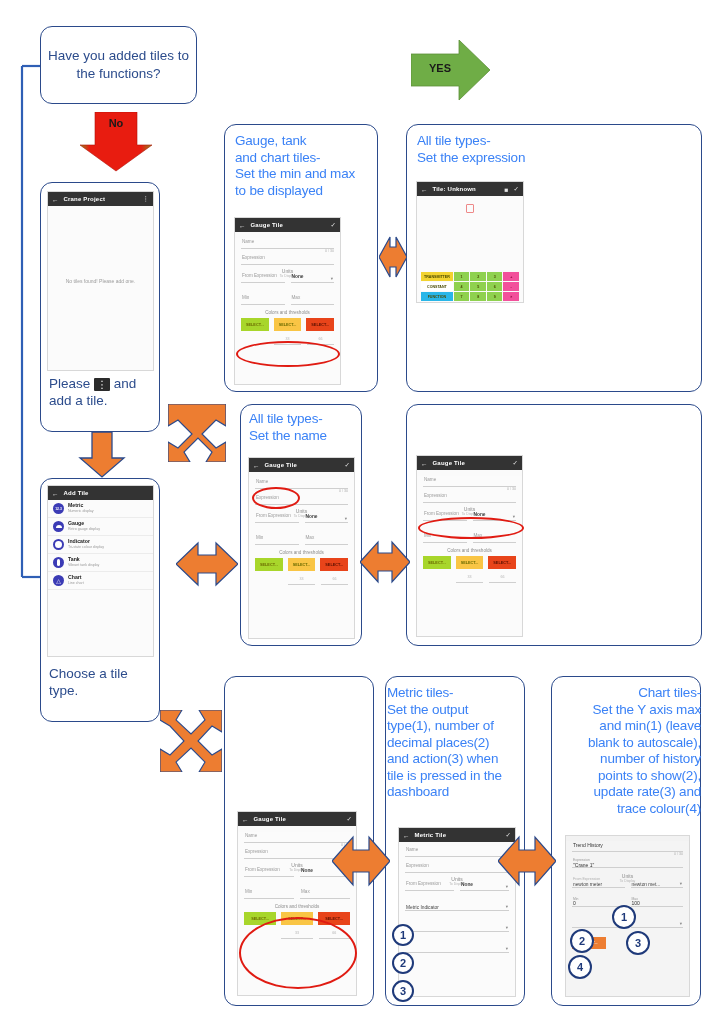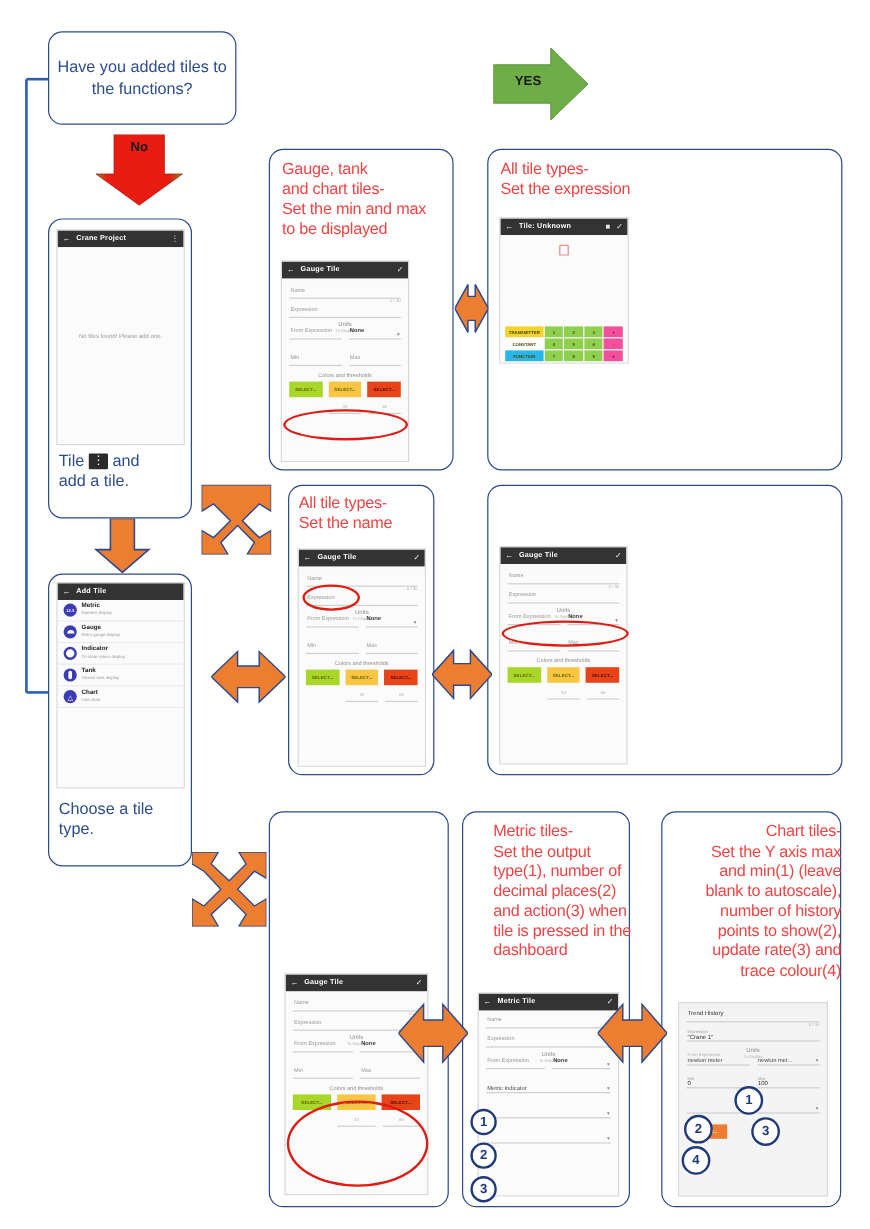"Gauge, tank" .box-title, .box-text { color: #ef4444 -> #3b82f6 }
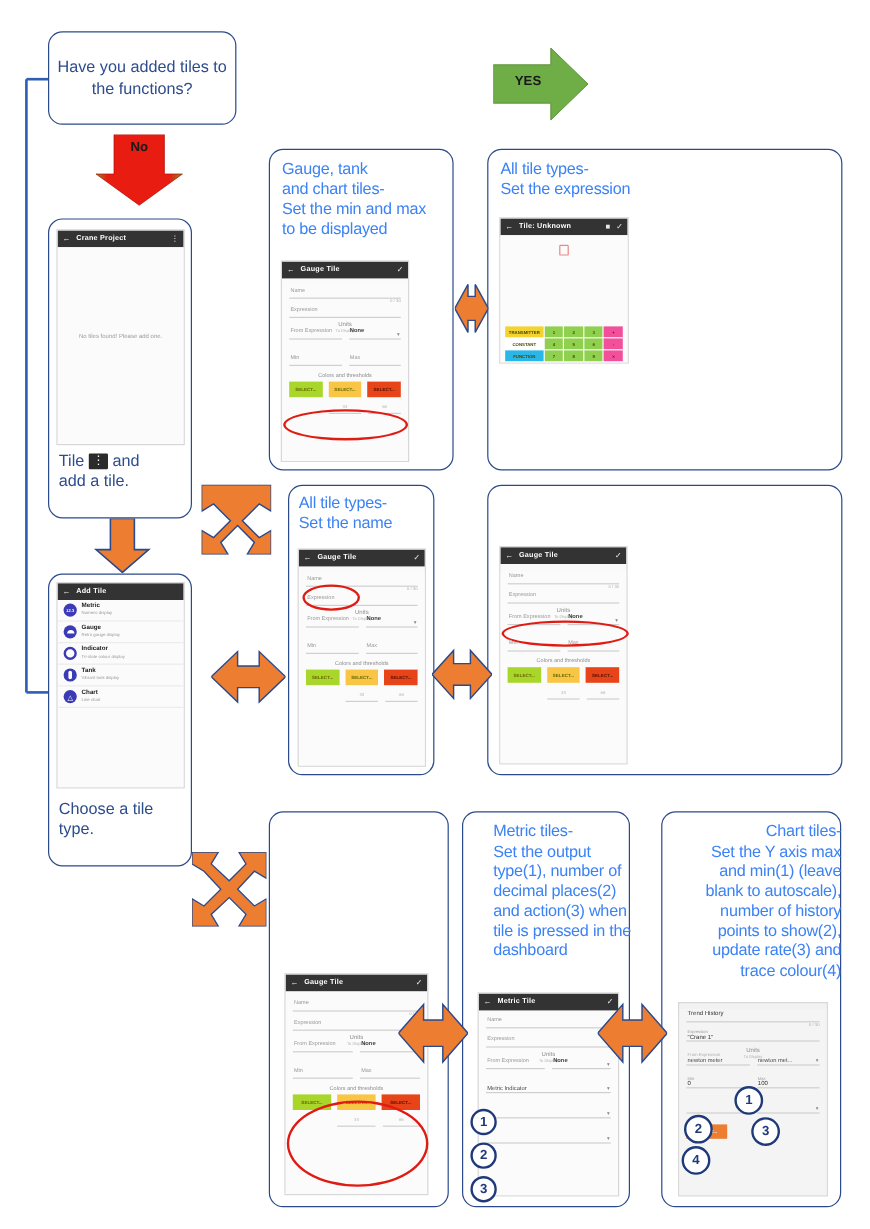"Tile" span { text: Tile -> Please }
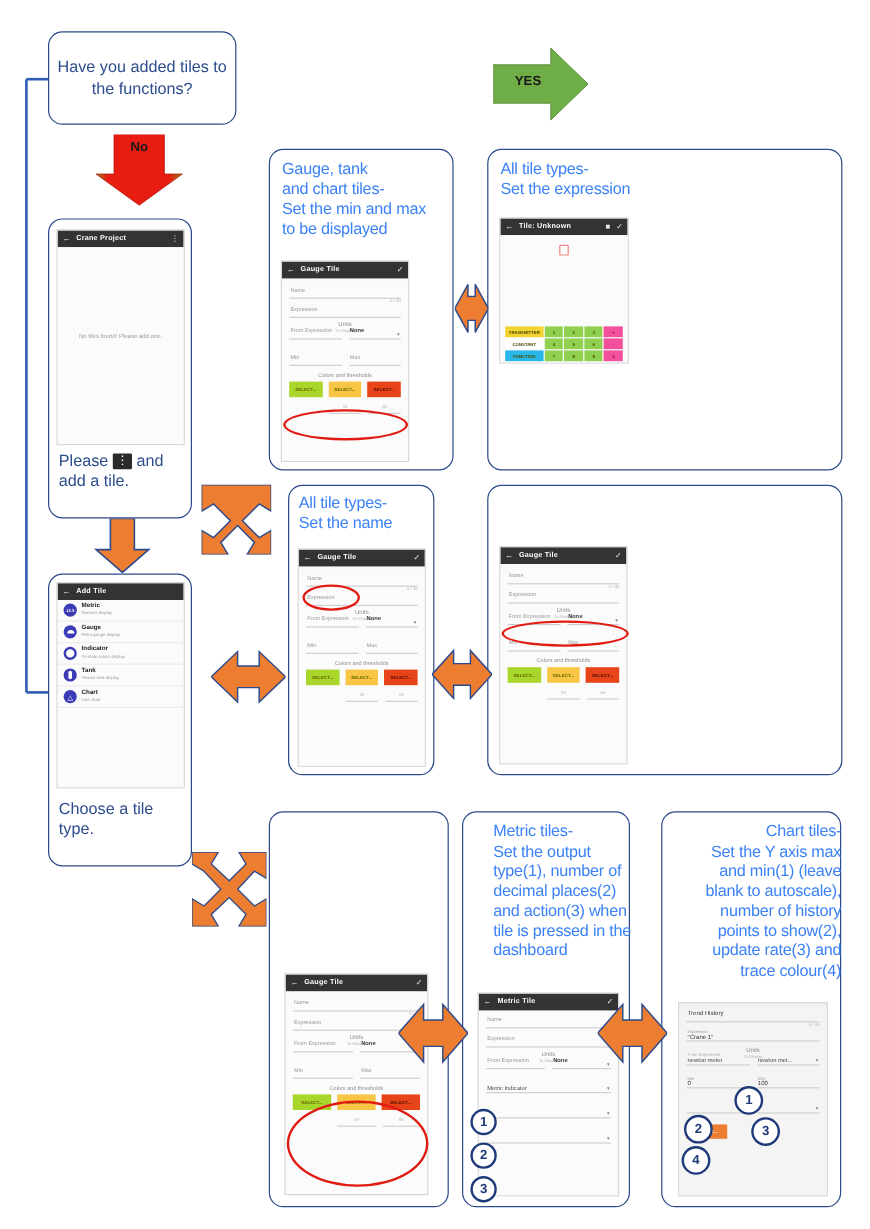"Metric tiles-" div.box-title { left: 25px -> 1px }
